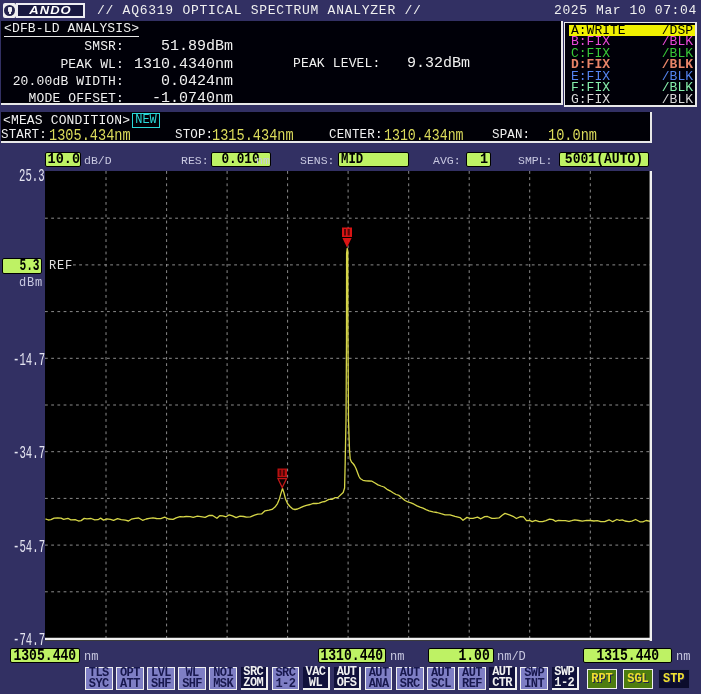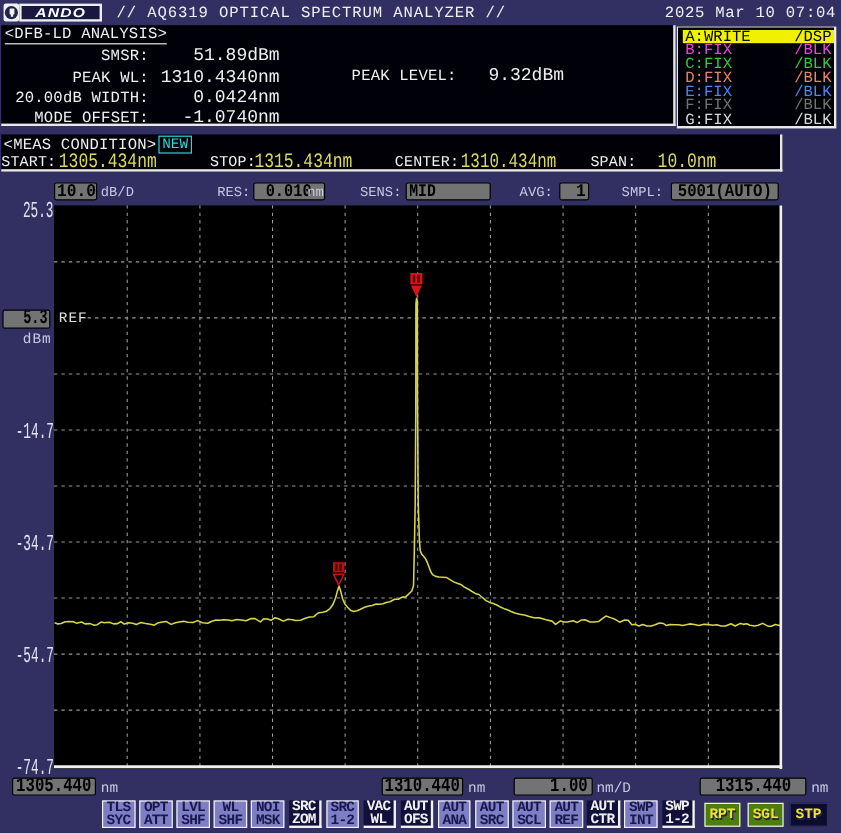"D:FIX" div { font-weight: none -> bold }
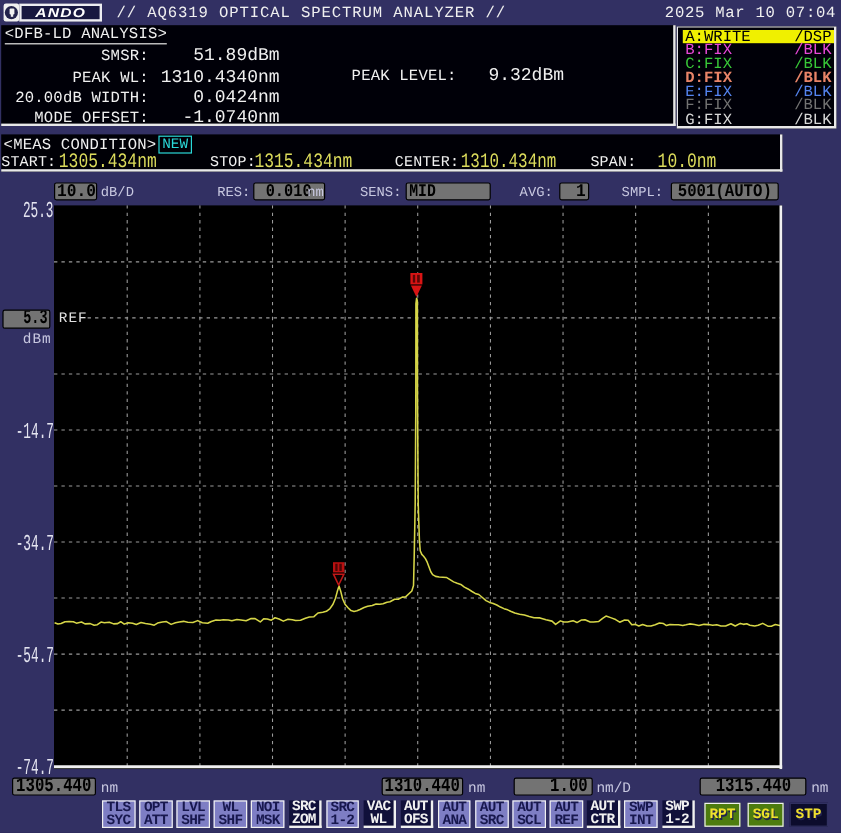"F:FIX" div { color: #737373 -> #86efac }
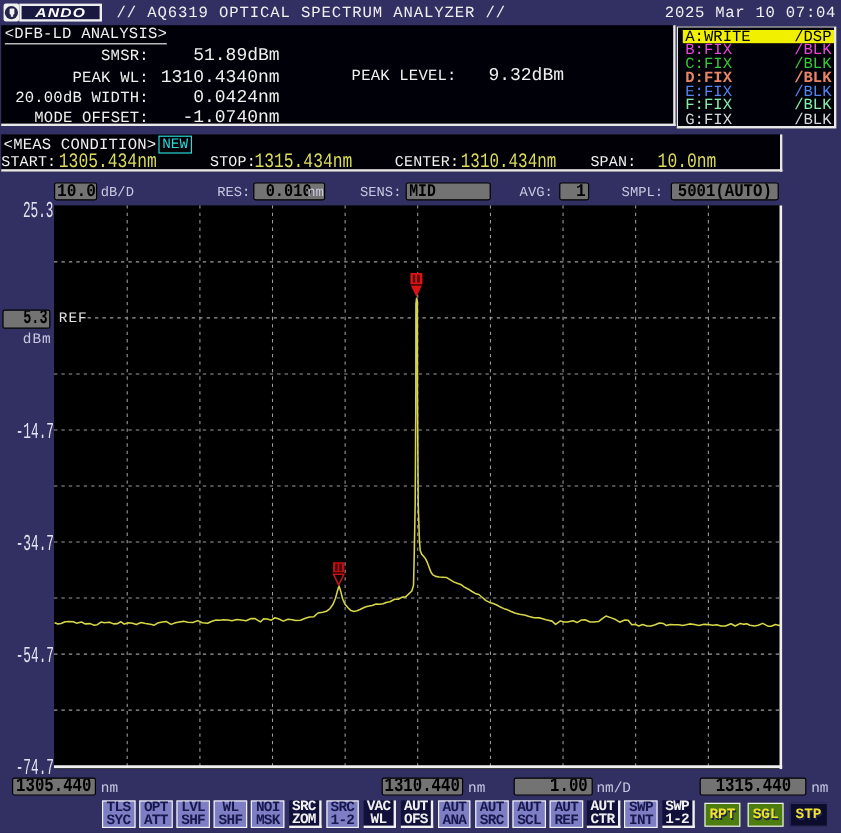"10.0" .wbox { background: #737373 -> #bef264 }
